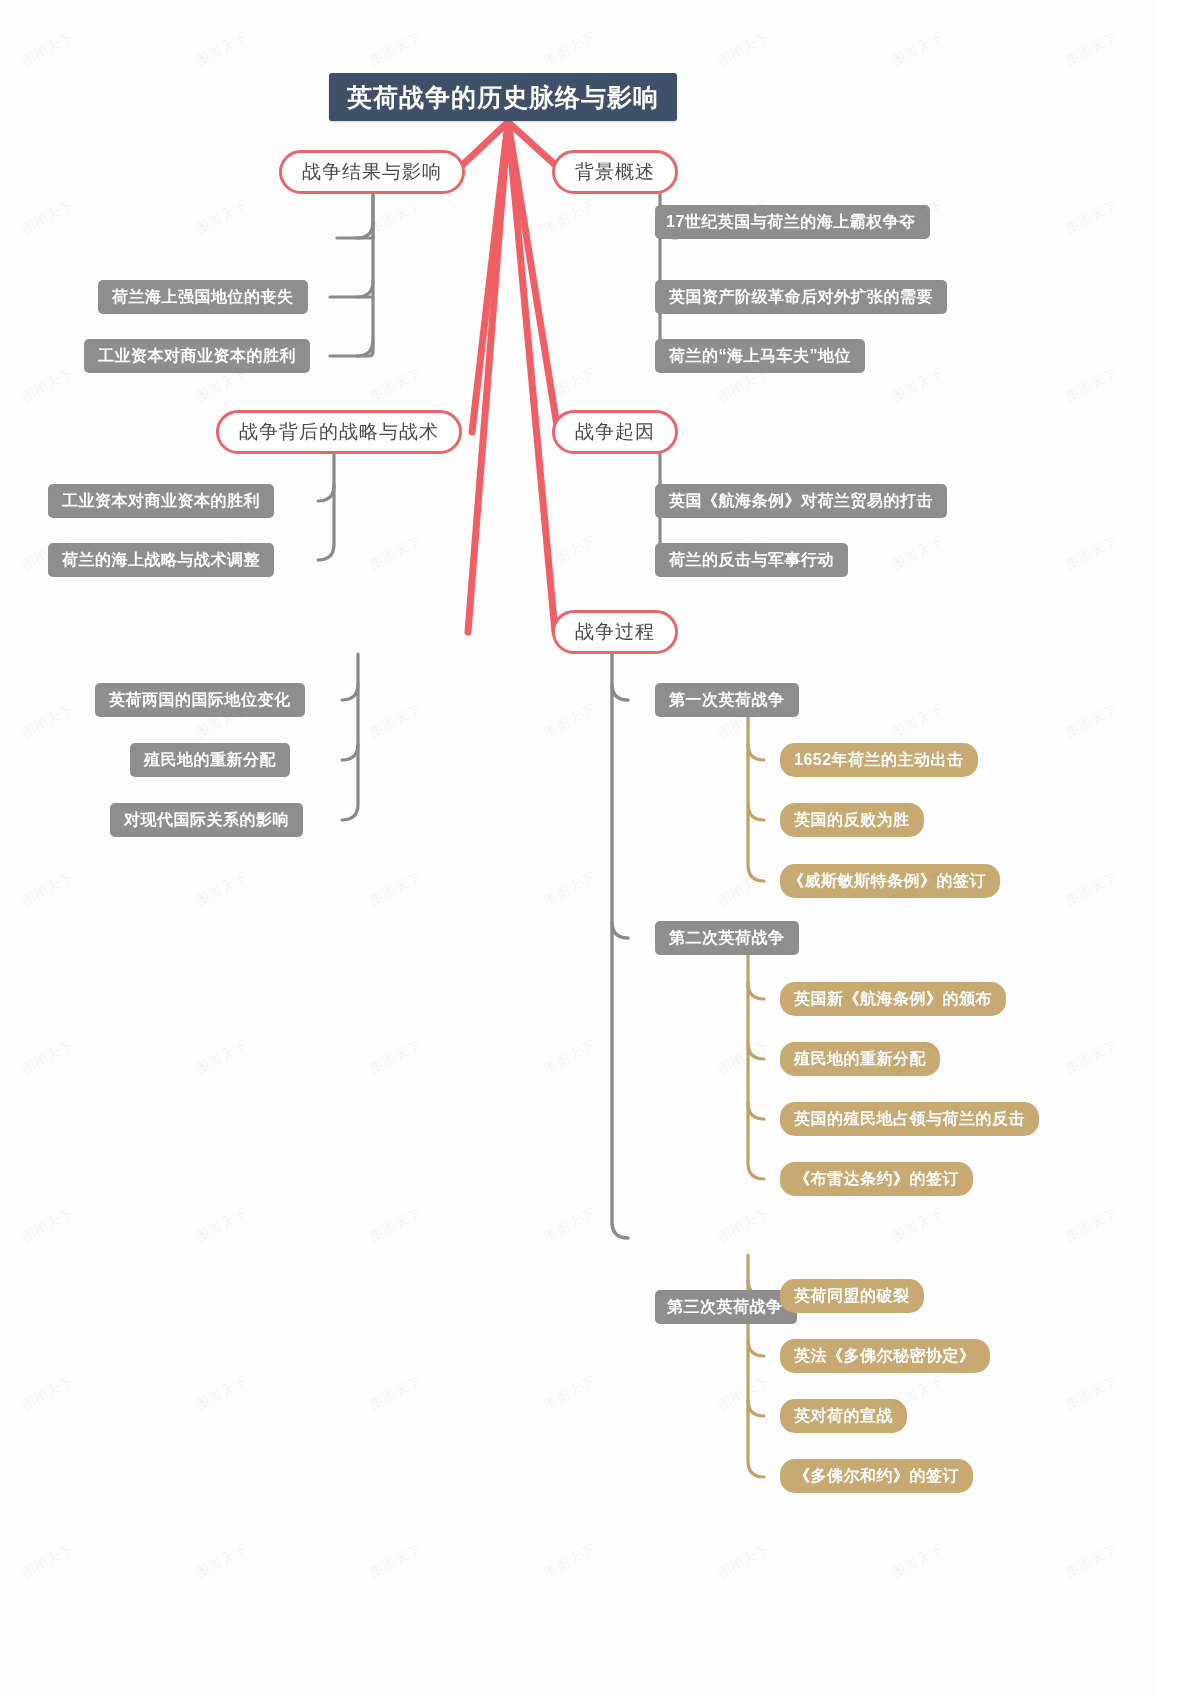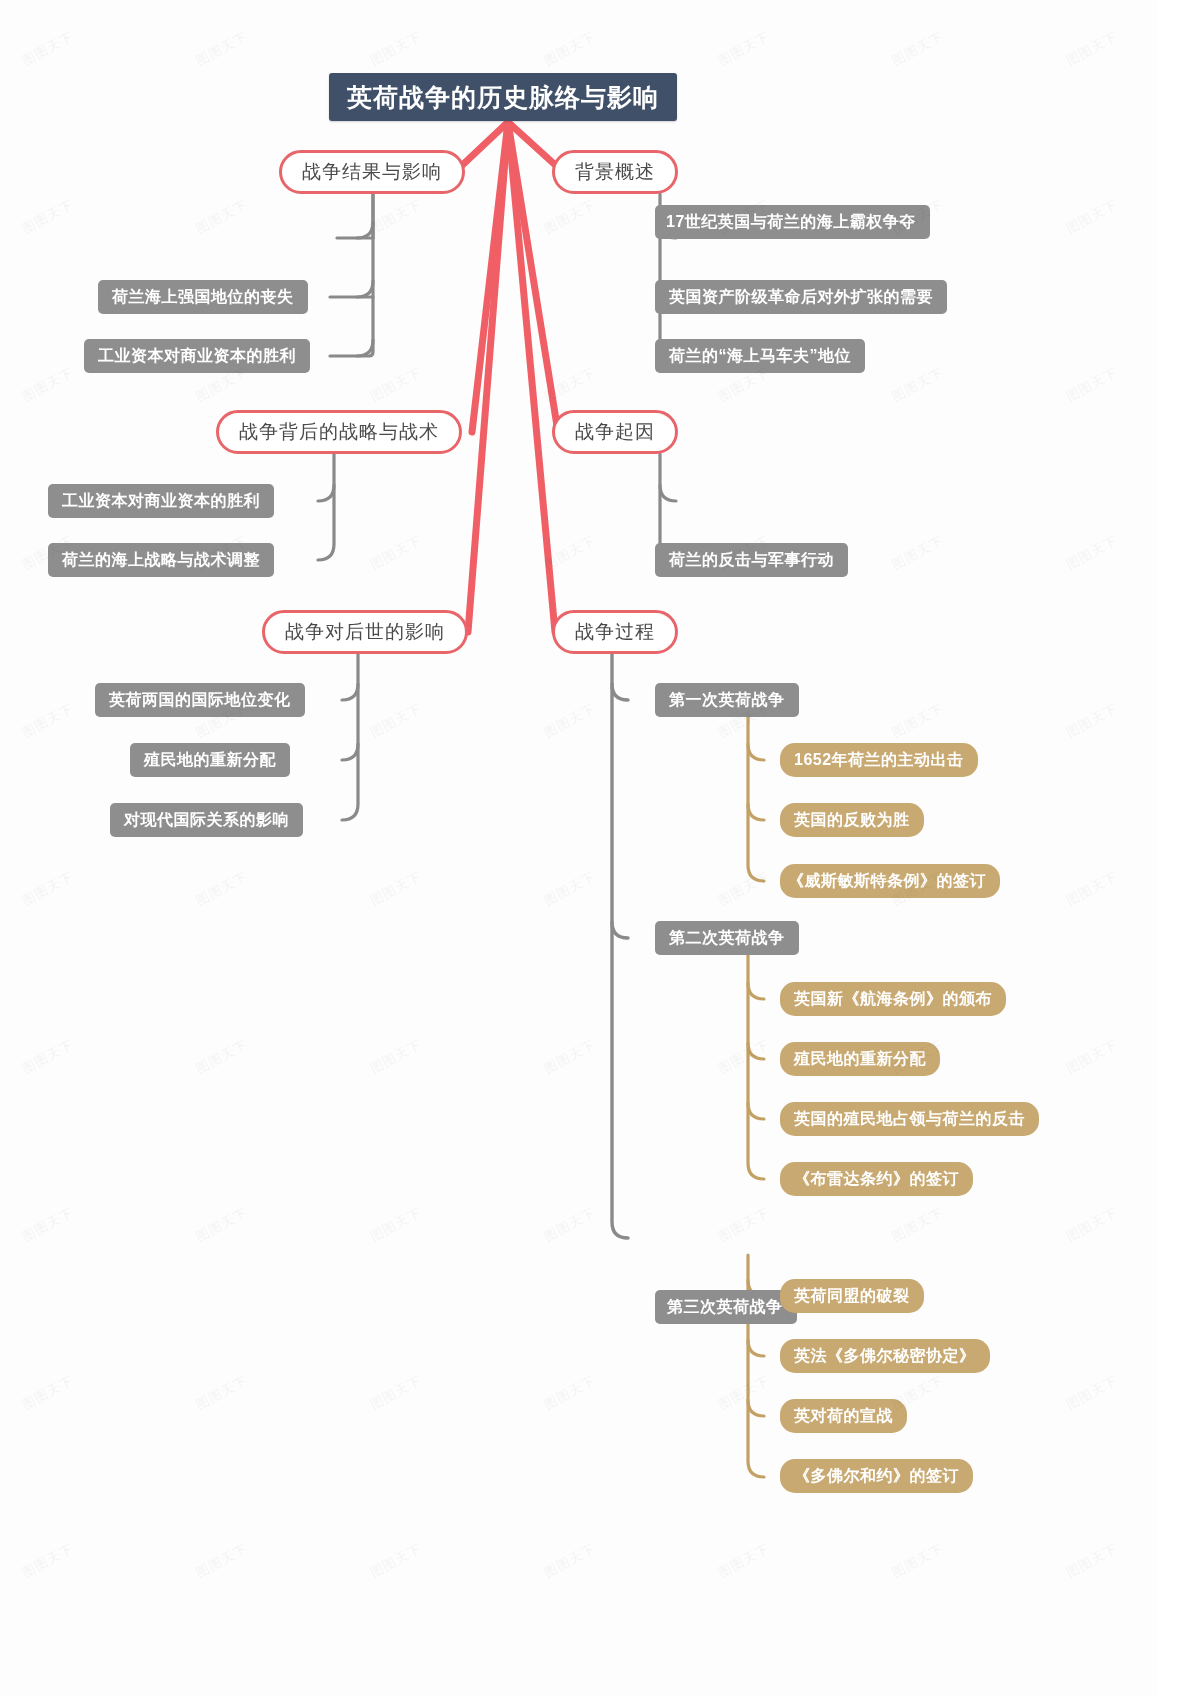"英国《航海条例》对荷兰贸易的打击" div.node { html: none -> <div>英国《航海条例》对荷兰贸易的打击</div> }
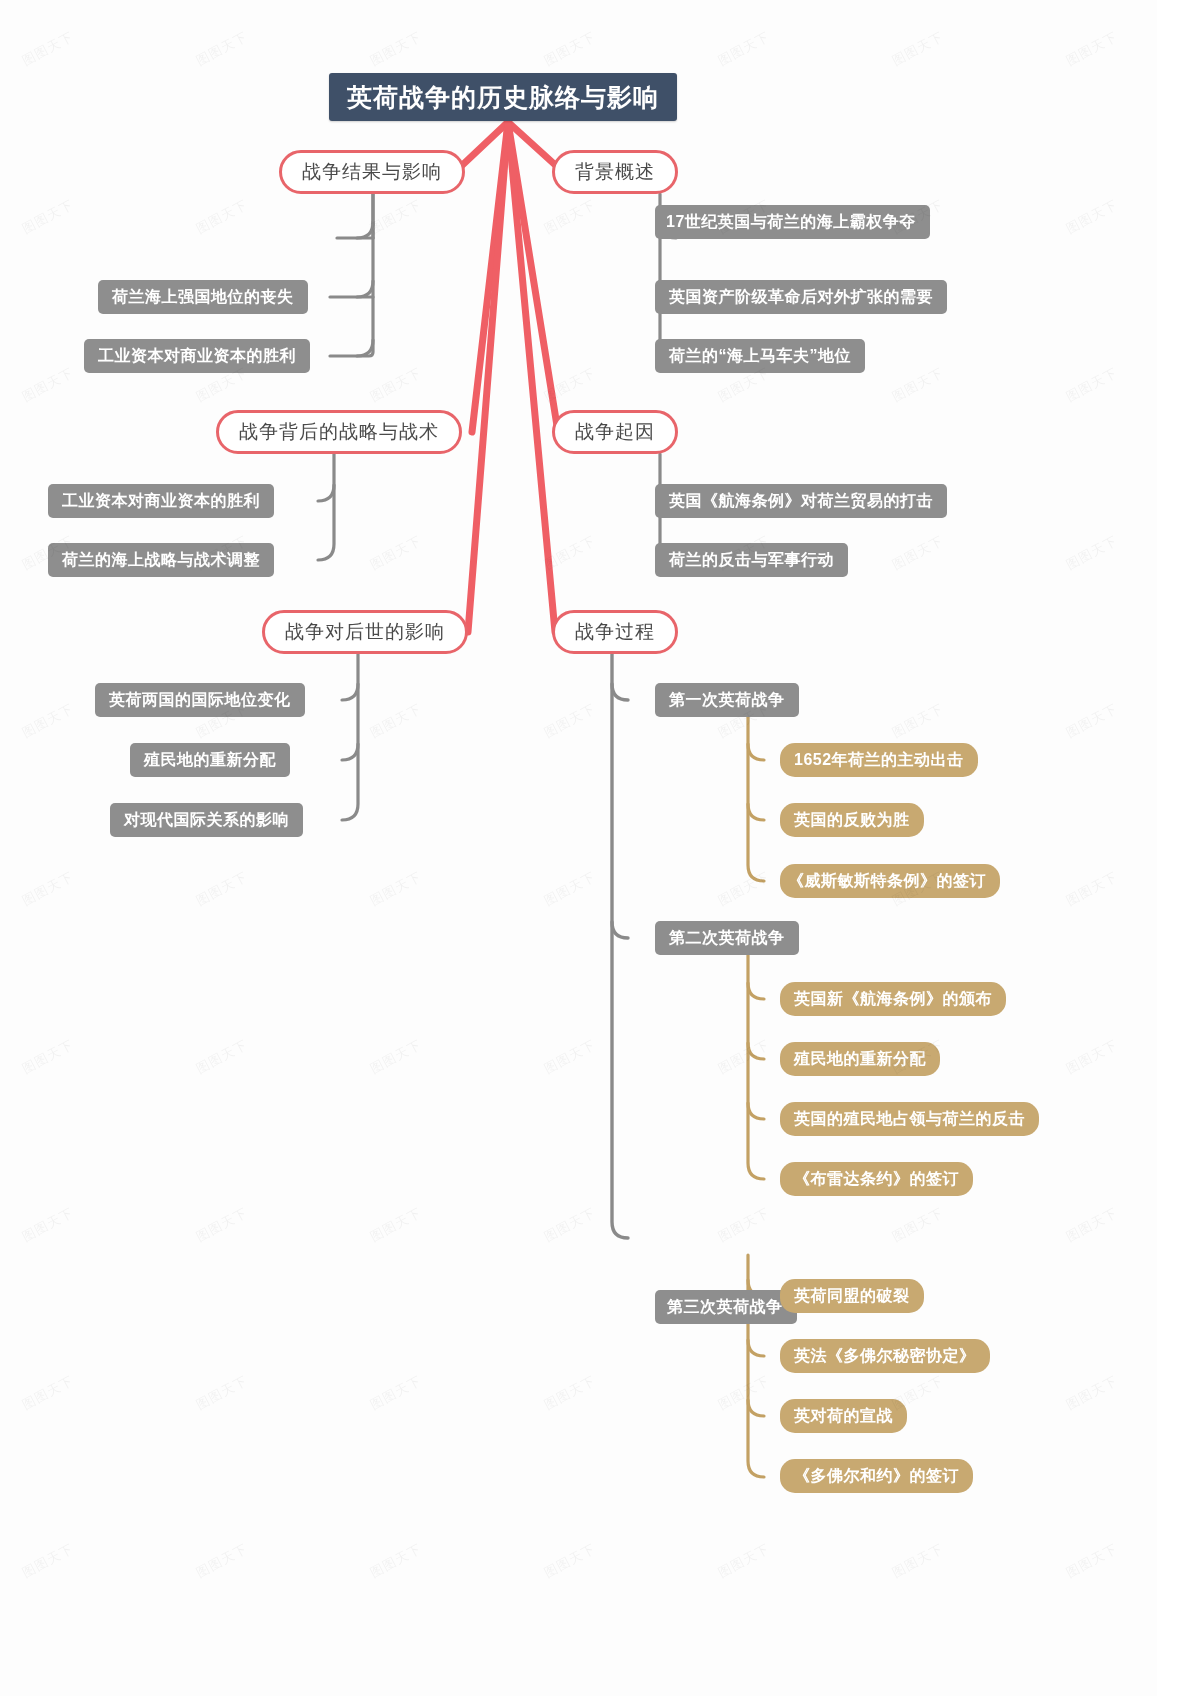"战争对后世的影响" div.node { html: <div>战争对后世的影响</div> -> none }
